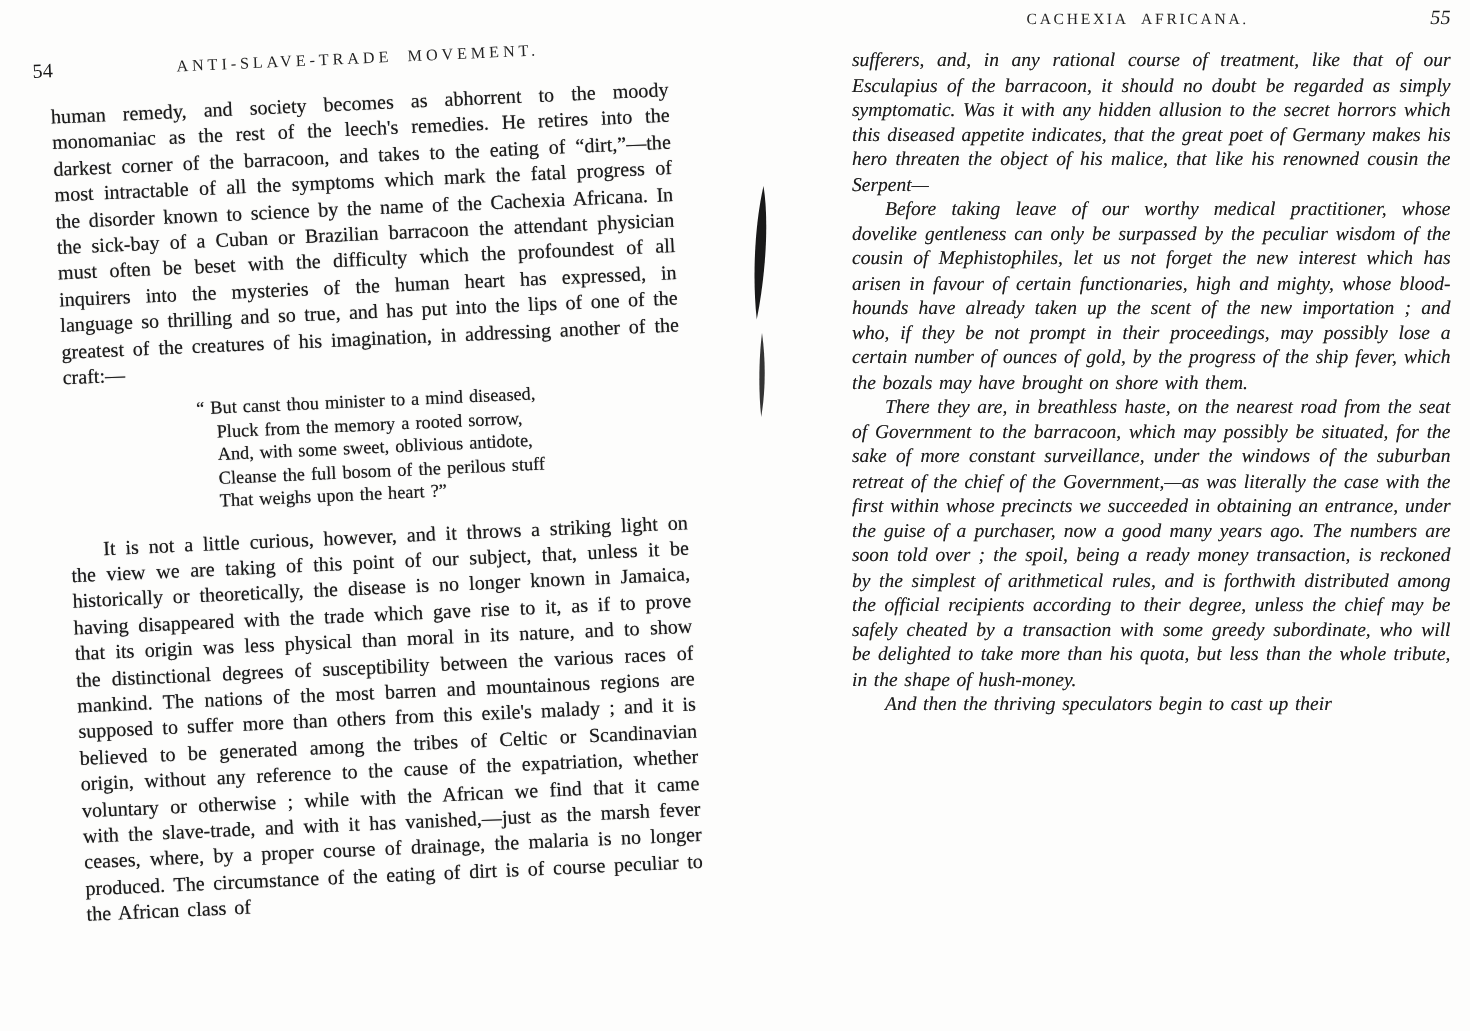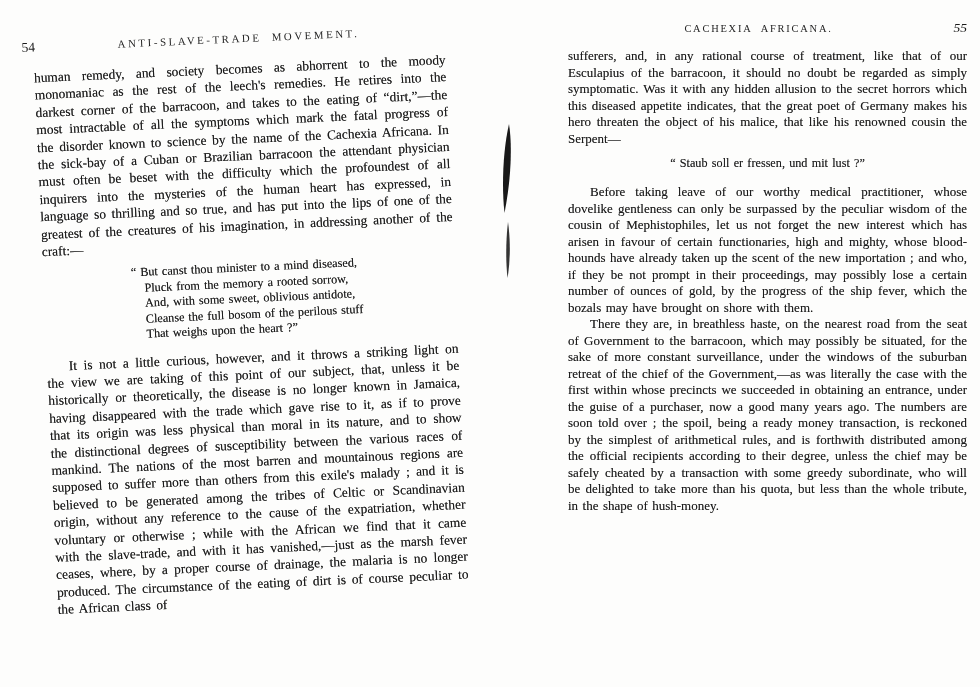"CACHEXIA AFRICANA." .page-right { top: 20px -> 4px }
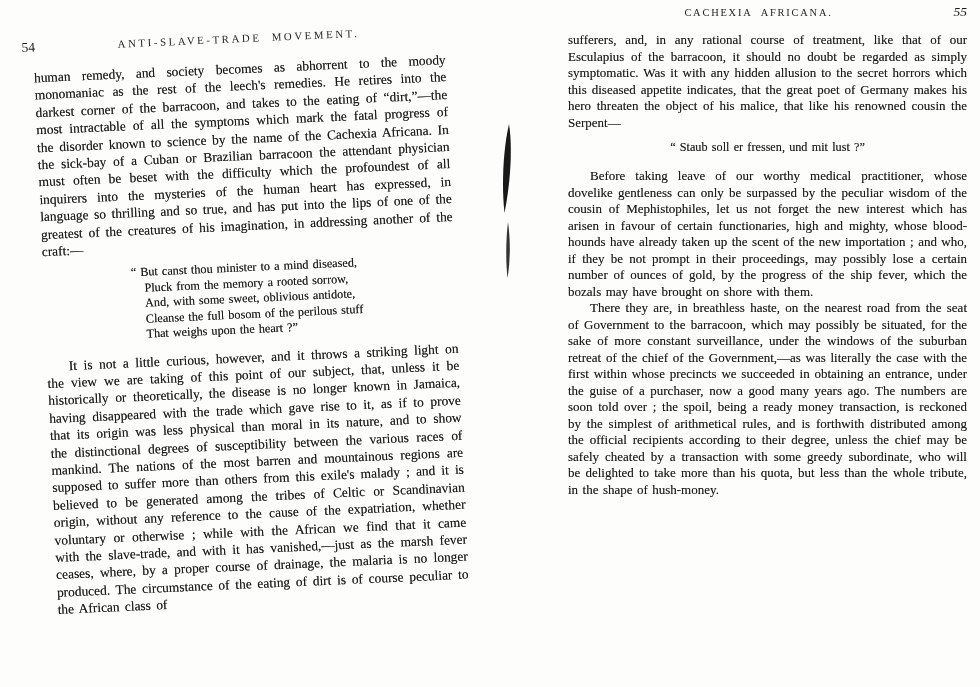"sufferers, and, in any rational" .page-right .body-text { font-style: none -> italic }
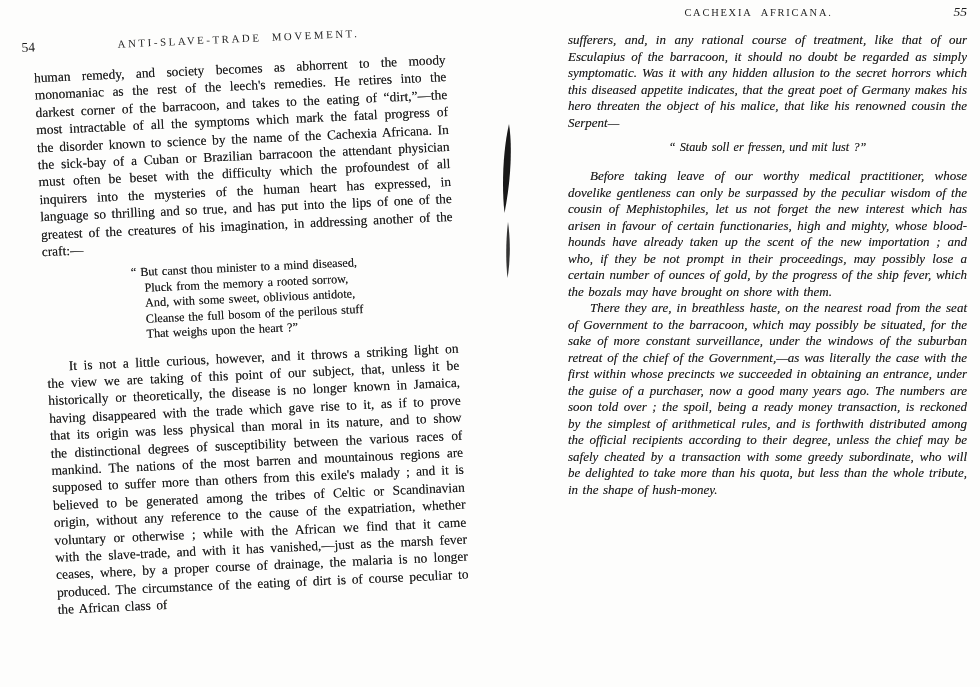"“ Staub soll er fressen," div.german-quote { html: <div>“ Staub soll er fressen, und mit lust ?”</div> -> none }
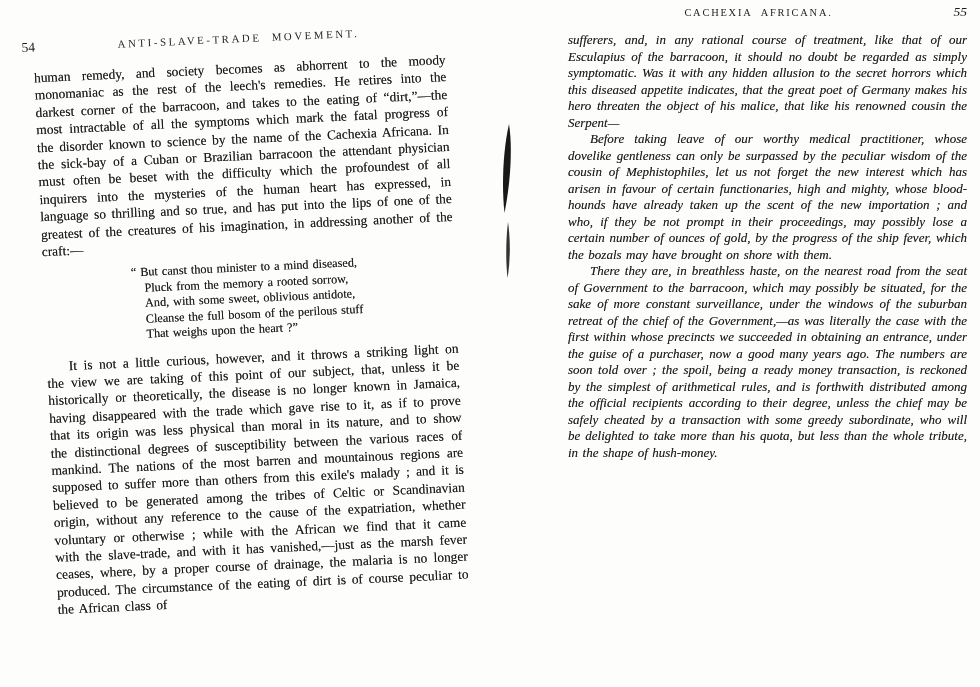"And then the thriving speculators" p.para { html: none -> <p>And then the thriving speculators begin to cast up their</p> }
